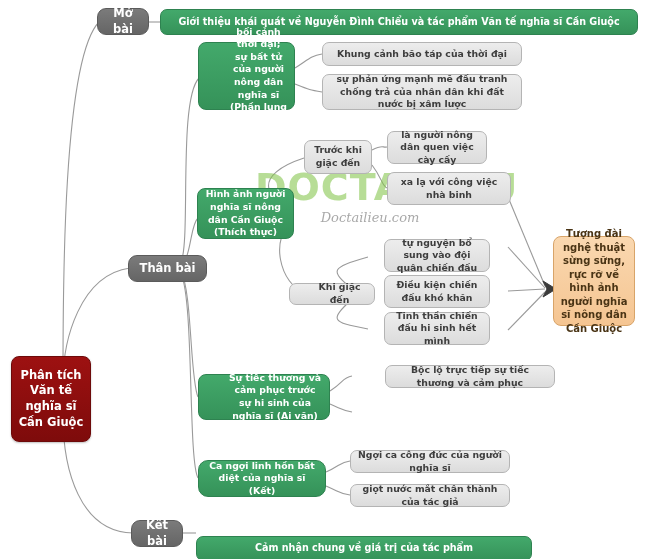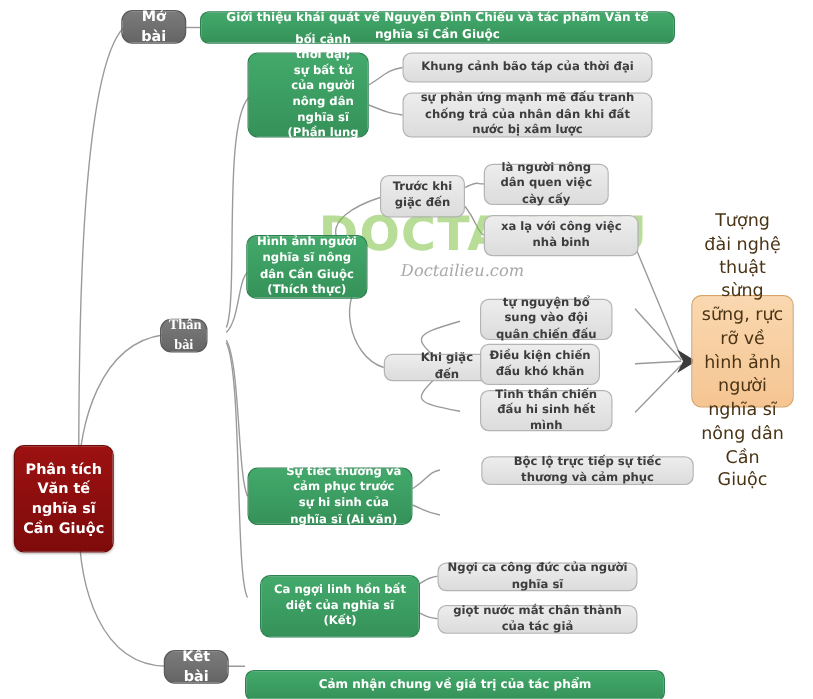"Giới thiệu khái quát về" div.node { width: 380px -> 478px }
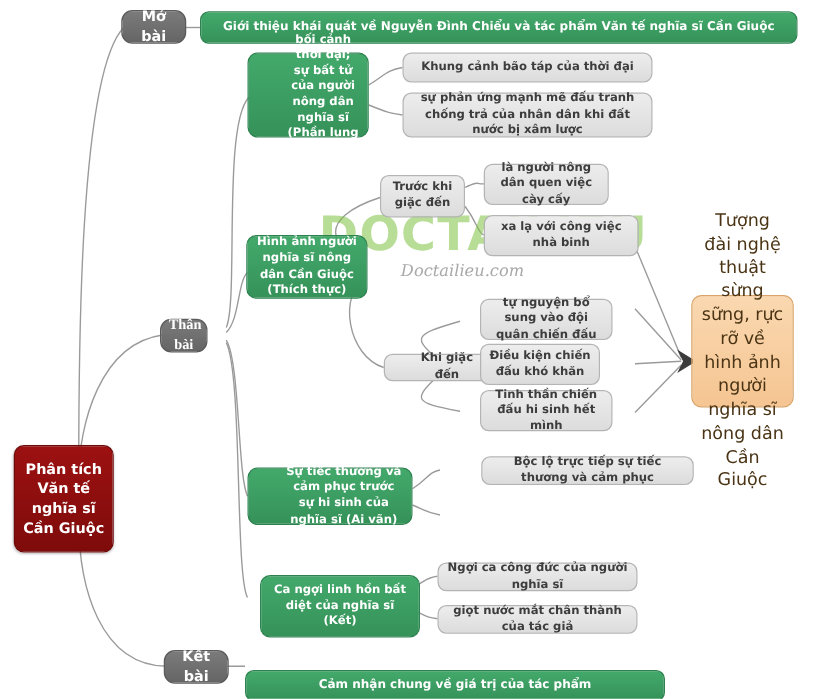"Tượng đài nghệ thuật sừng" .n-orange { font-size: 14px -> 10px; font-weight: normal -> bold }
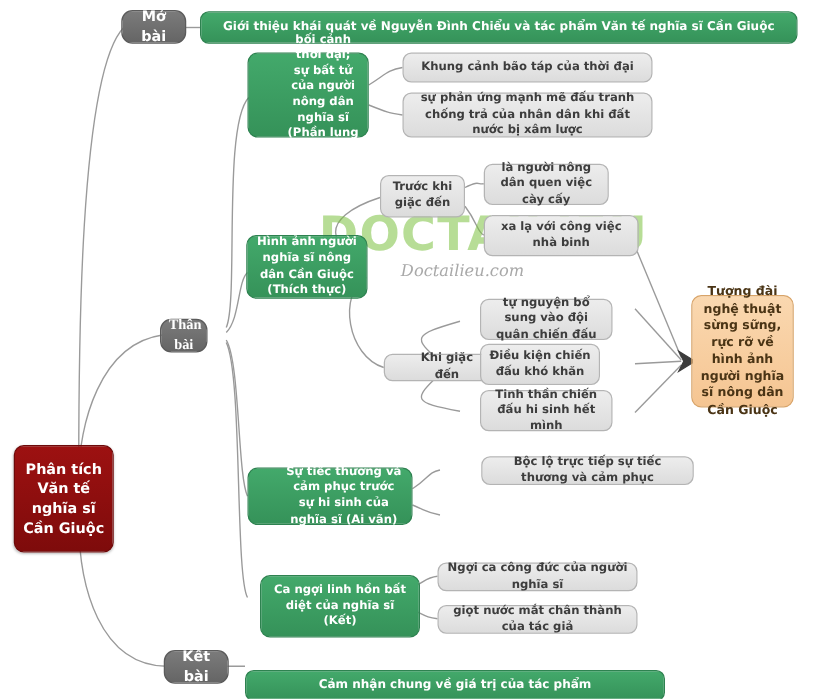"Thân bài" div.node { font-family: Liberation Serif, serif -> none; width: 38px -> 79px }
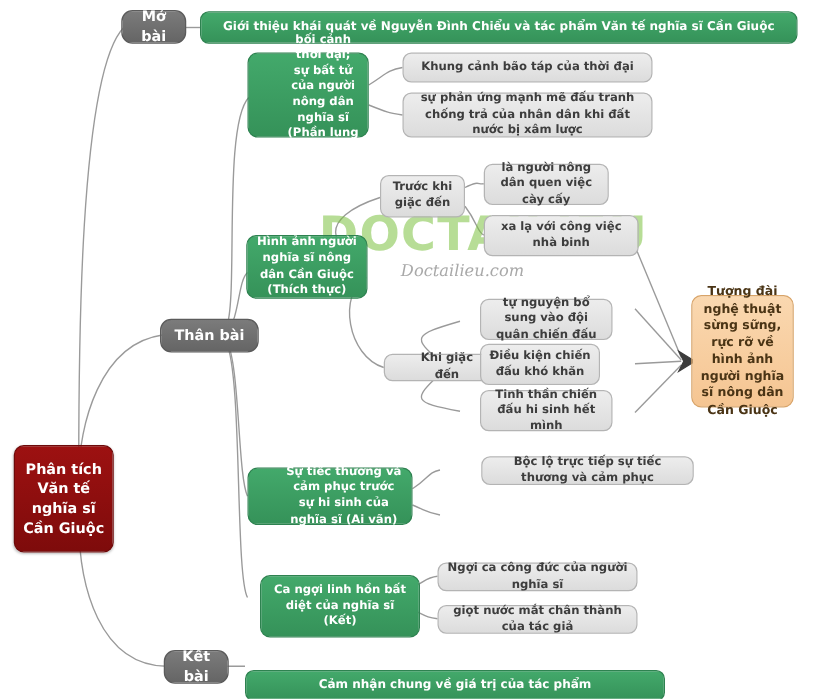"Khi giặc đến" div.node { left: 307px -> 289px }
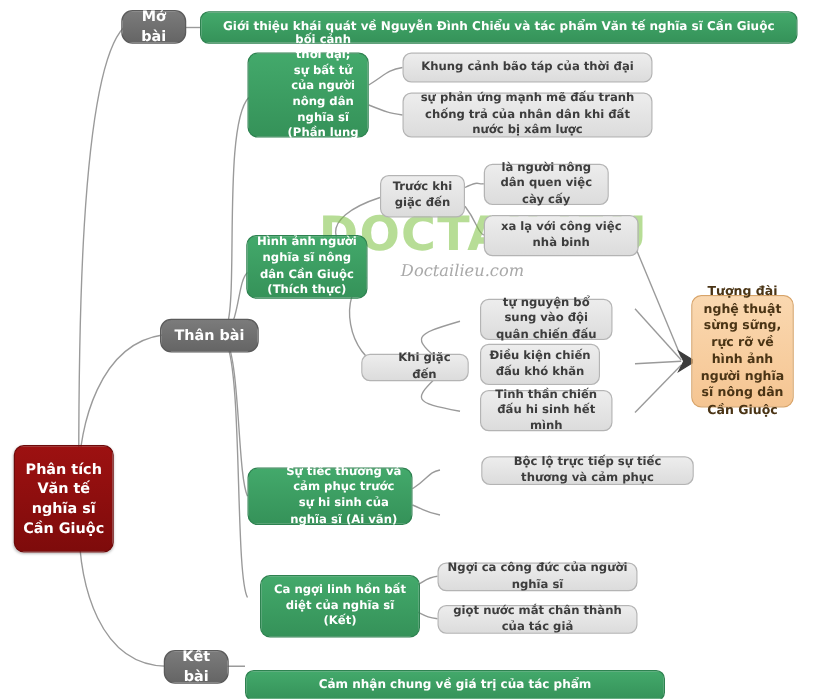"Điều kiện chiến đấu khó" div.node { width: 96px -> 106px }
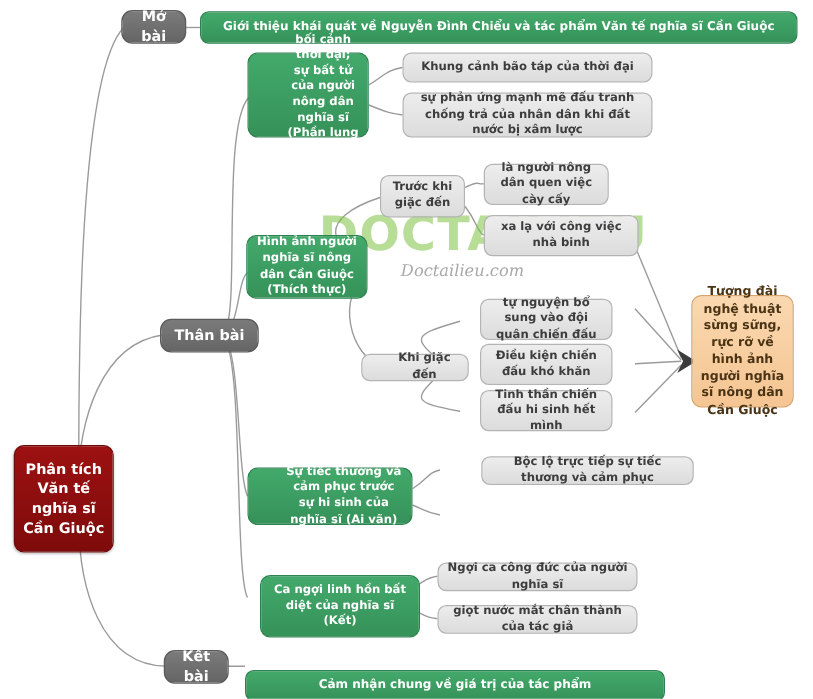"Ca ngợi linh hồn bất" div.node { border-radius: none -> 10px; height: 50px -> 37px; left: 208px -> 198px }
